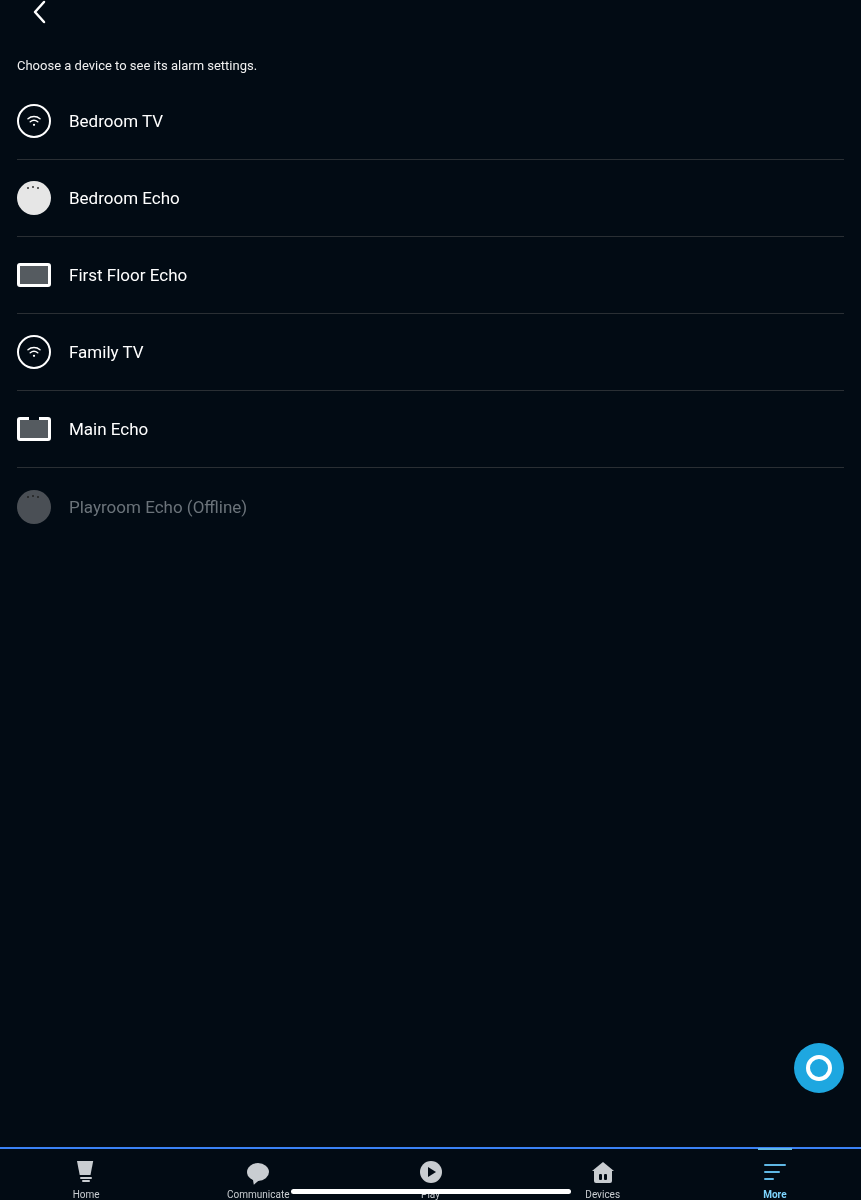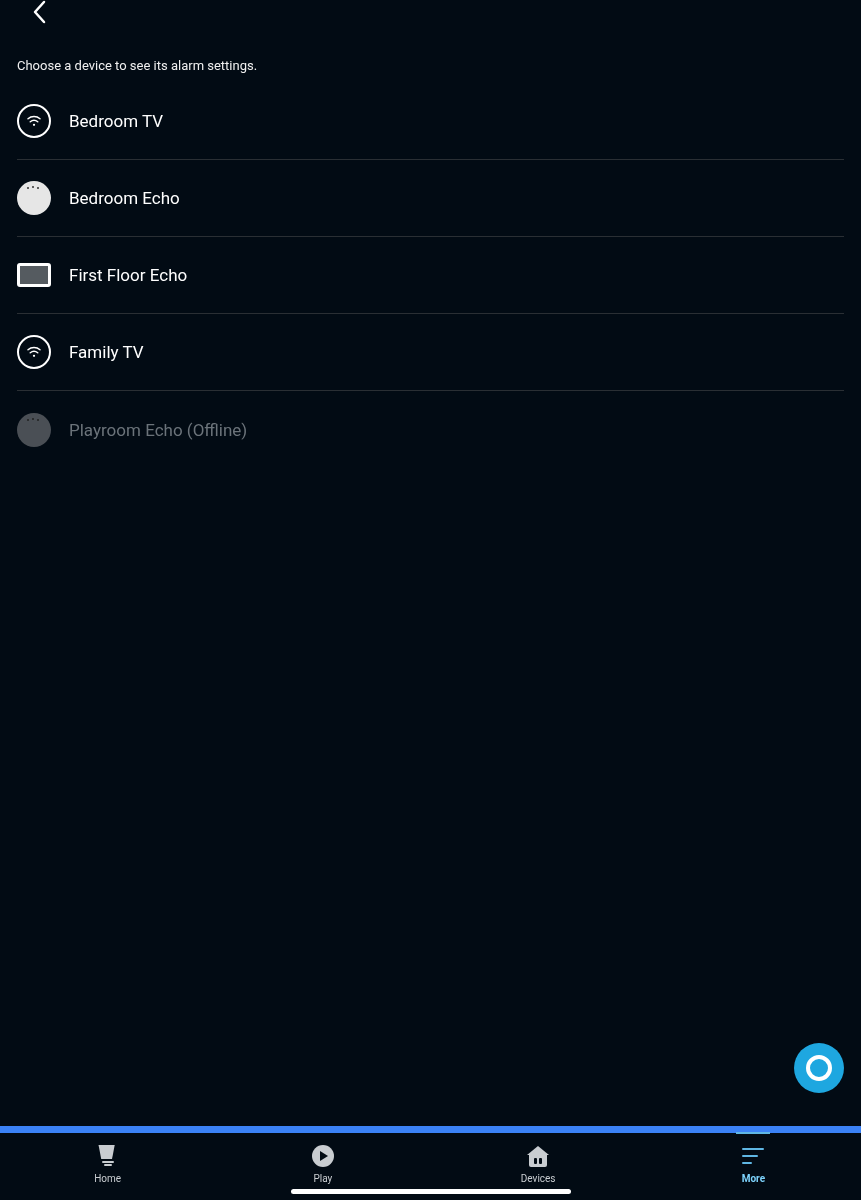"Main Echo" div.row { html: none -> <div> <div> <div></div> </div> <div>Main Echo</div> </div> }
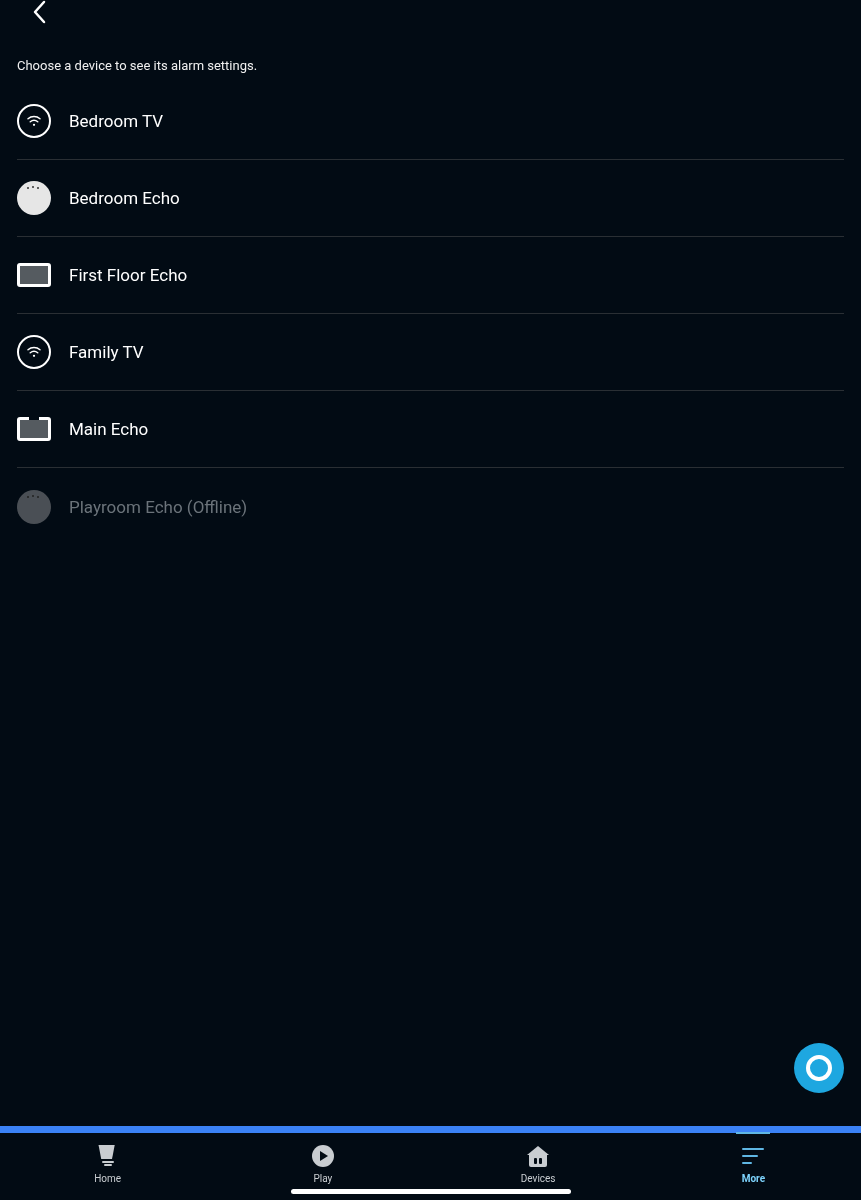"Home" .tabbar { border-top: 7px solid #3b82f6 -> 2px solid #3b82f6; height: 74px -> 53px }
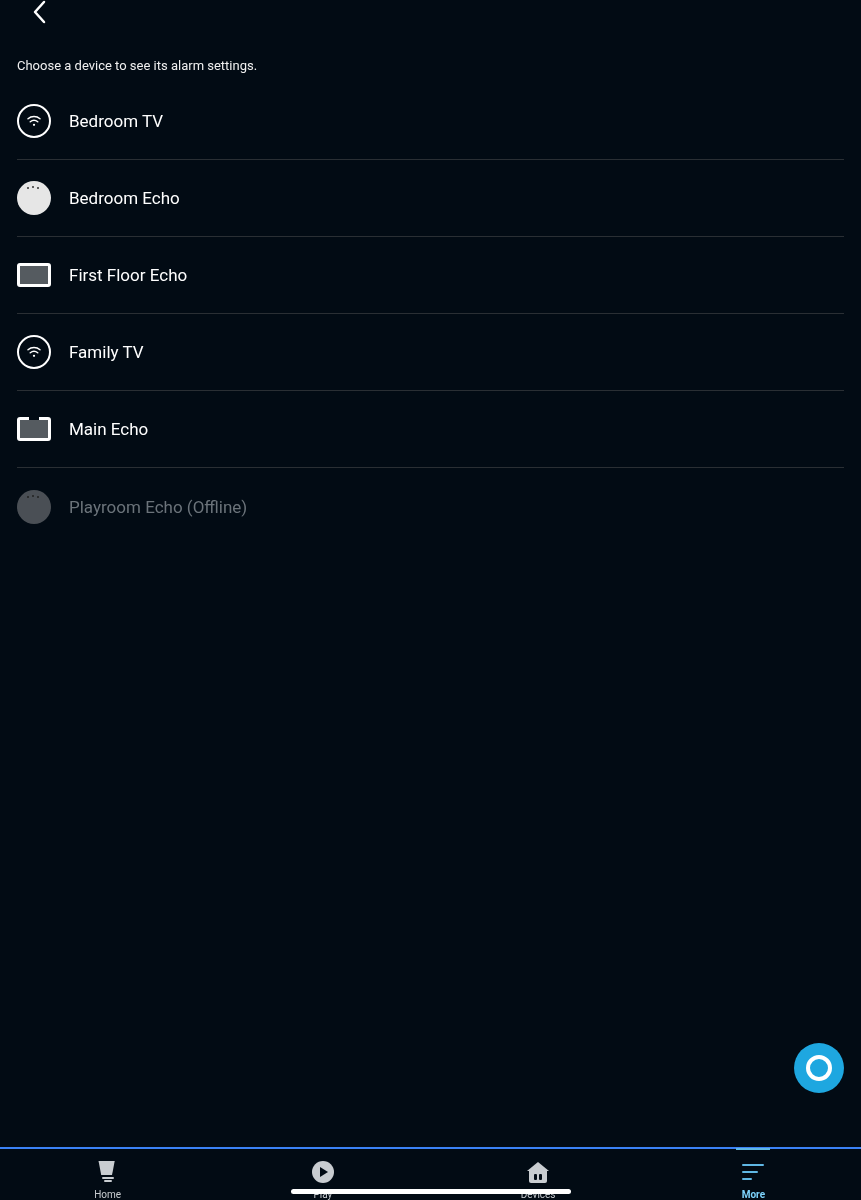"Communicate" div.tab { html: none -> <div> <div> <div></div> </div> <div>Communicate</div> </div> }
